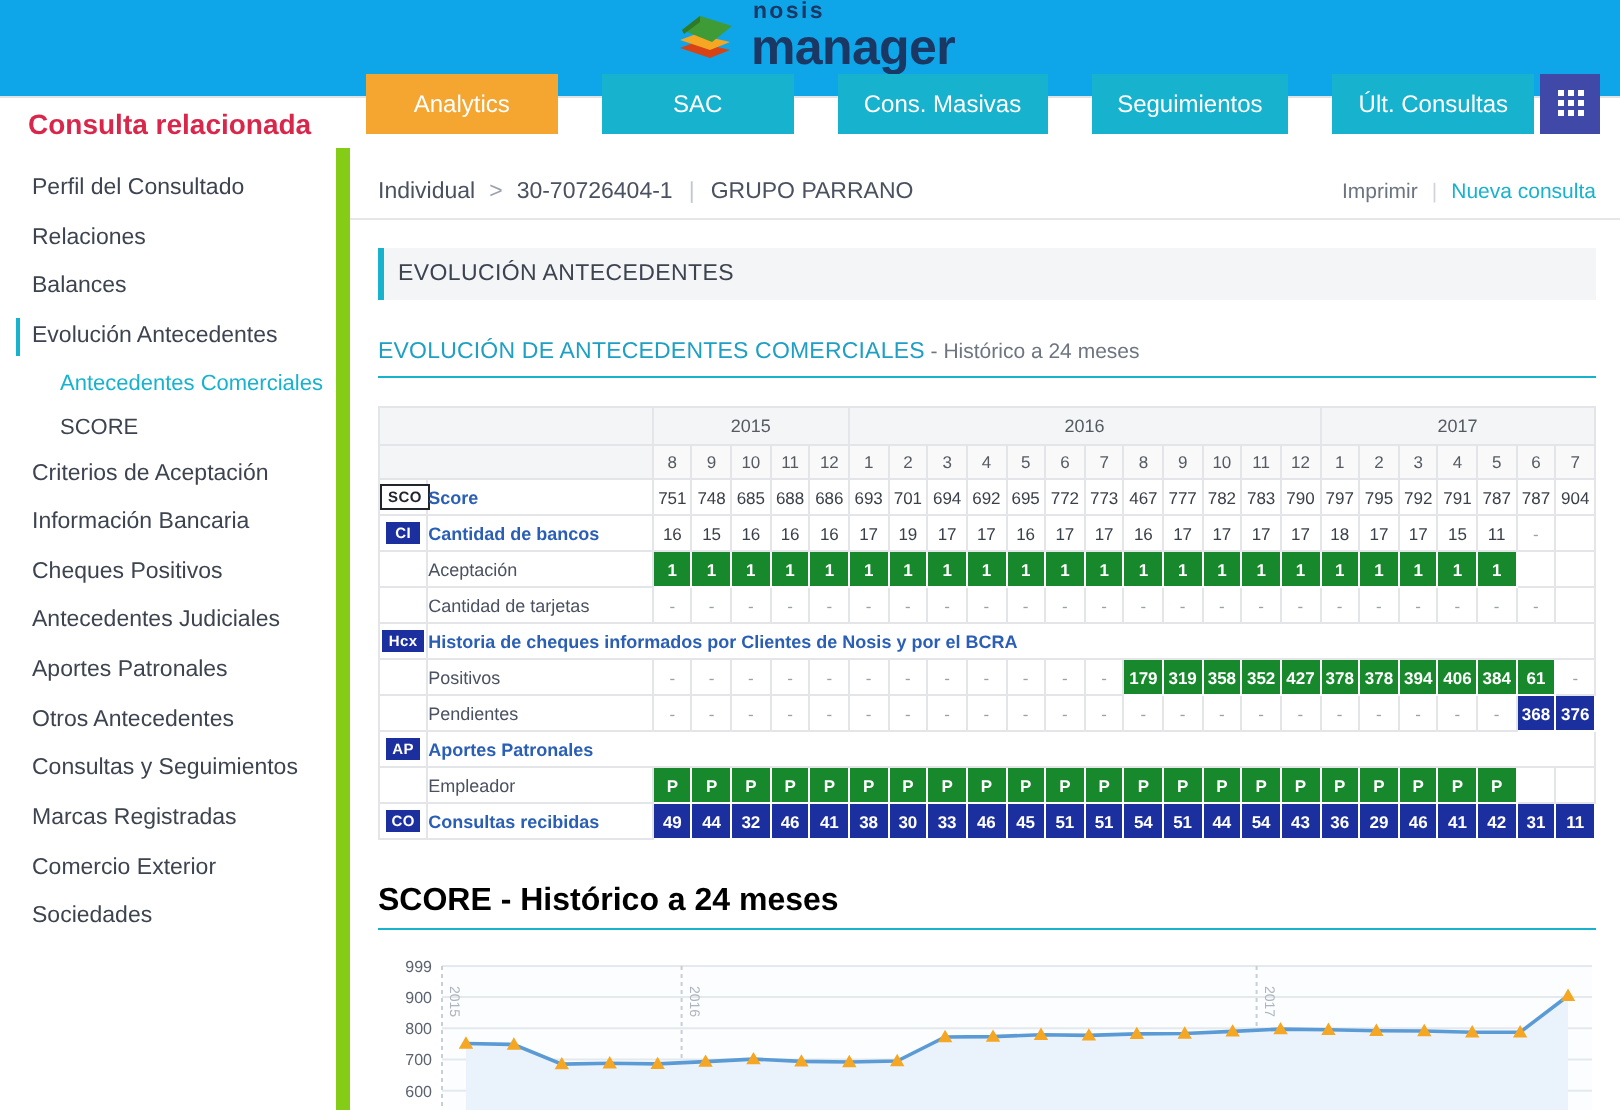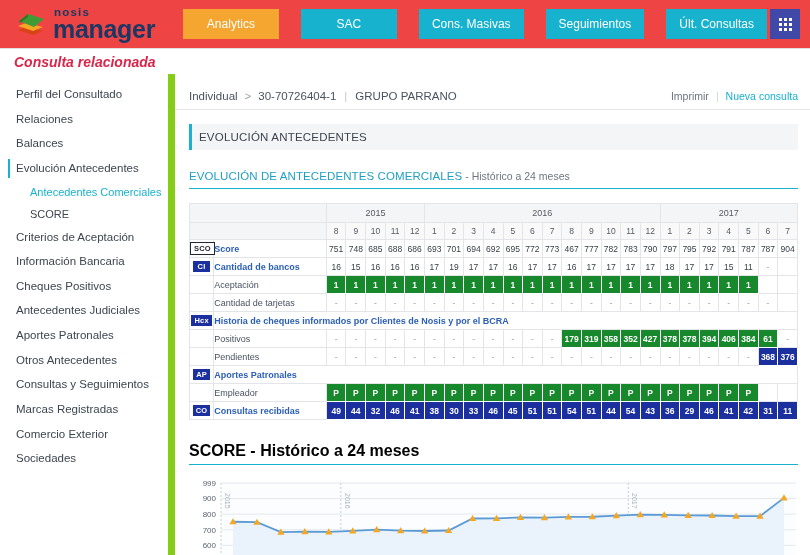"nosis" .topbar { background: #ef4444 -> #0ea5e9; flex-direction: none -> column }
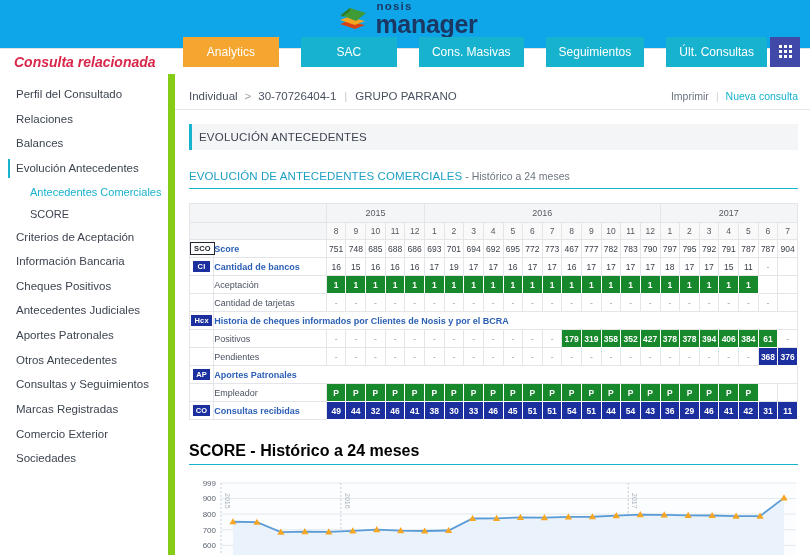"Consulta relacionada" .page-title { font-style: italic -> none }
